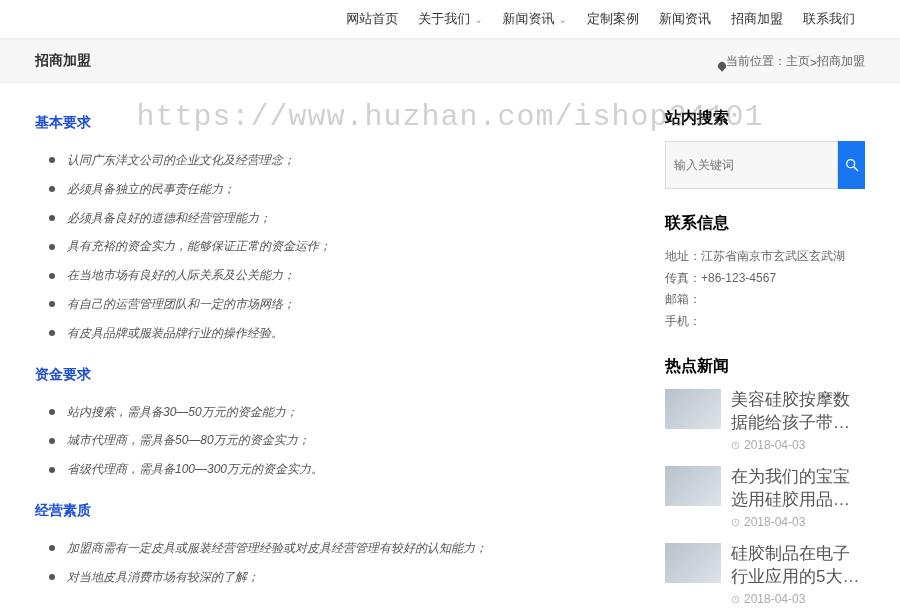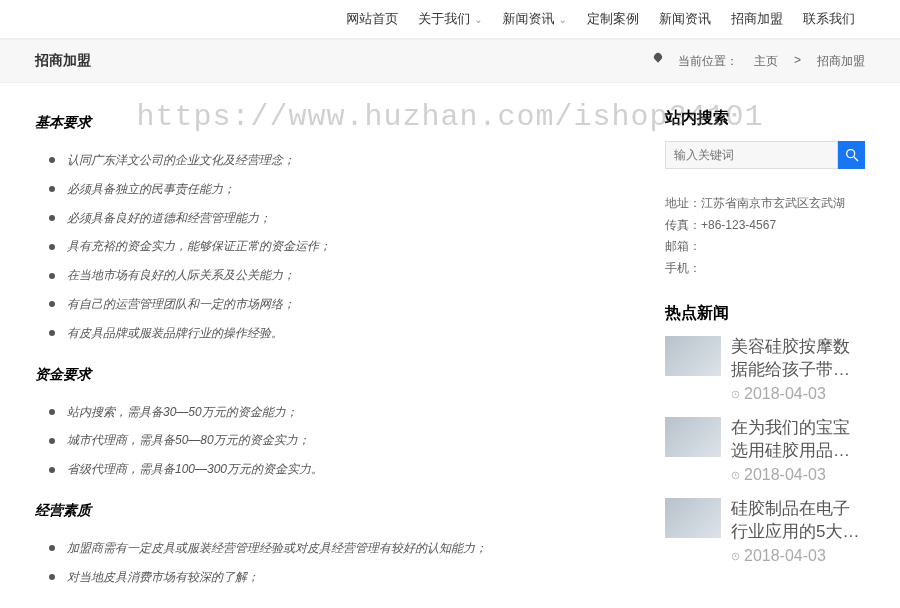"当前位置：" .breadcrumb-bar .crumbs { align-items: flex-start -> flex-end; gap: 16px -> 0 }
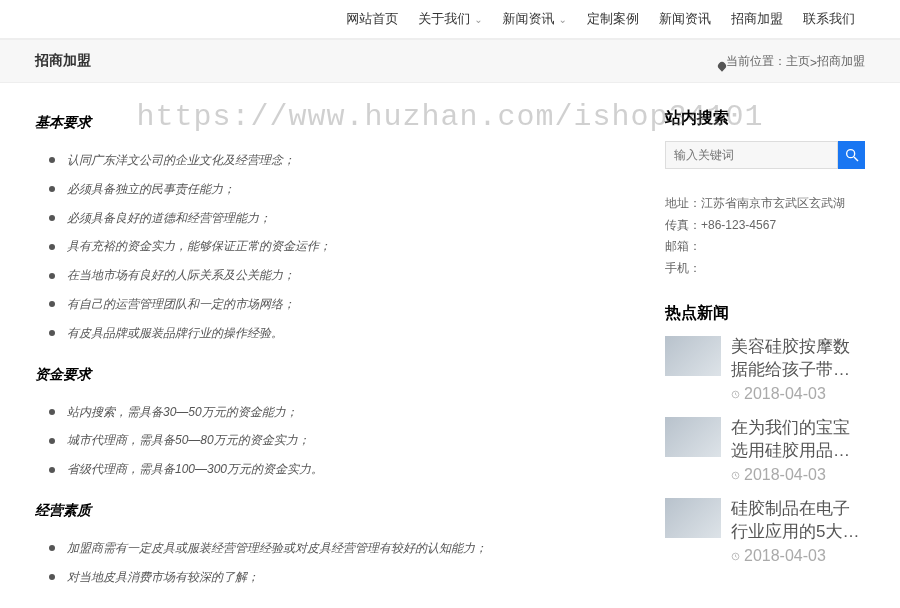"基本要求" h3.sec { color: #000000 -> #1d4ed8; font-style: italic -> none }
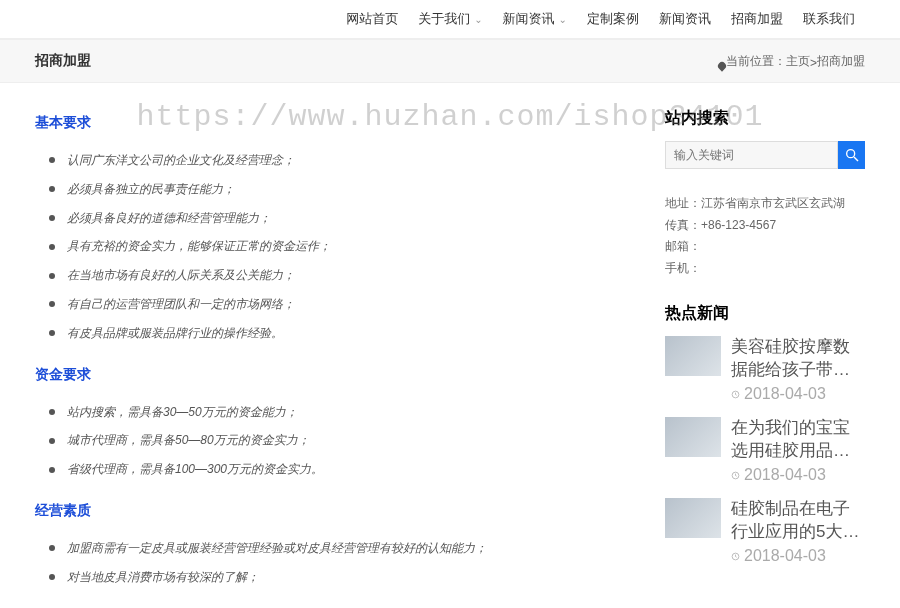"输入关键词" .search-row input { padding: 6px 8px -> 16px 8px }
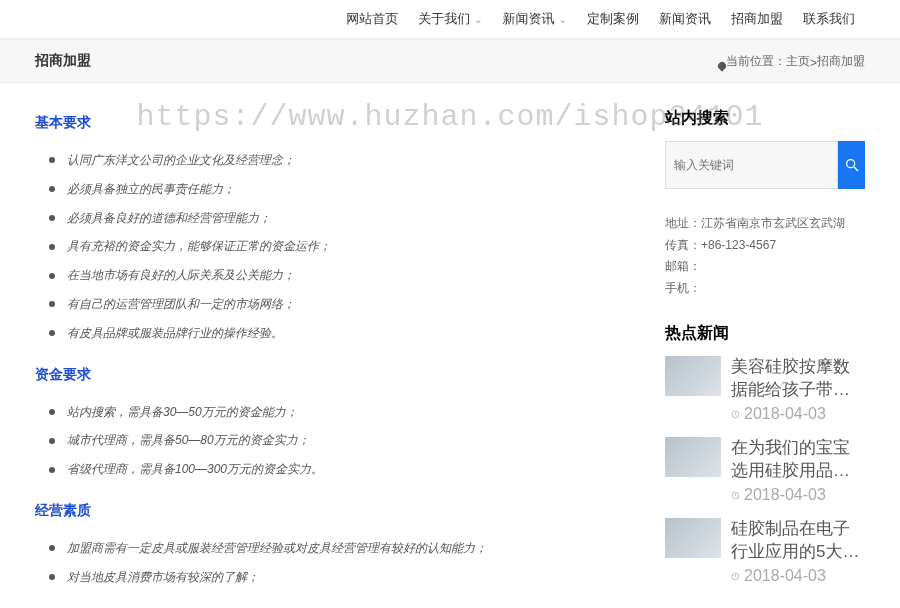"联系信息" h3 { html: none -> <h3>联系信息</h3> }
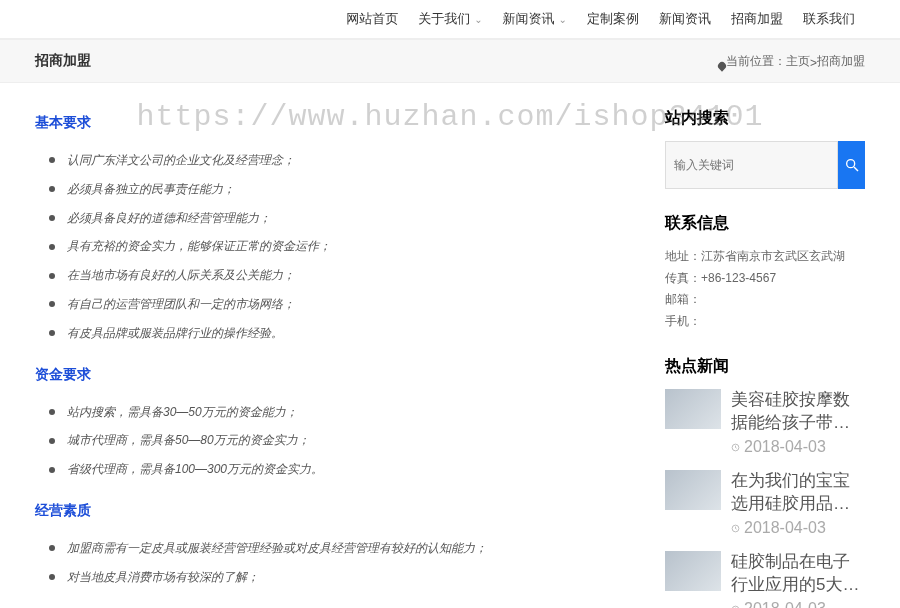"2018-04-03" .news-item .d { font-size: 16px -> 12px }
